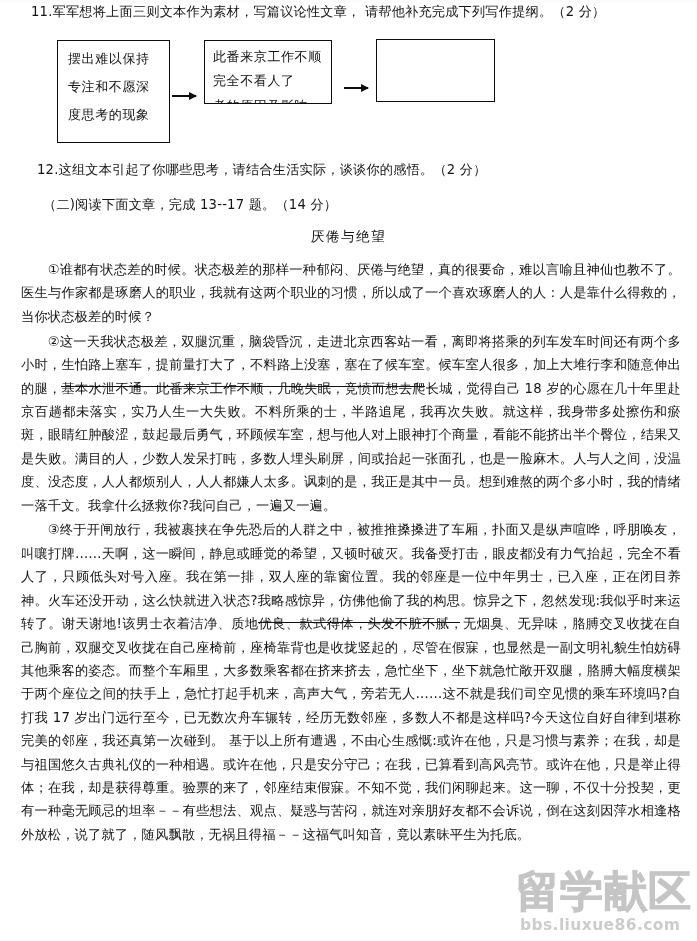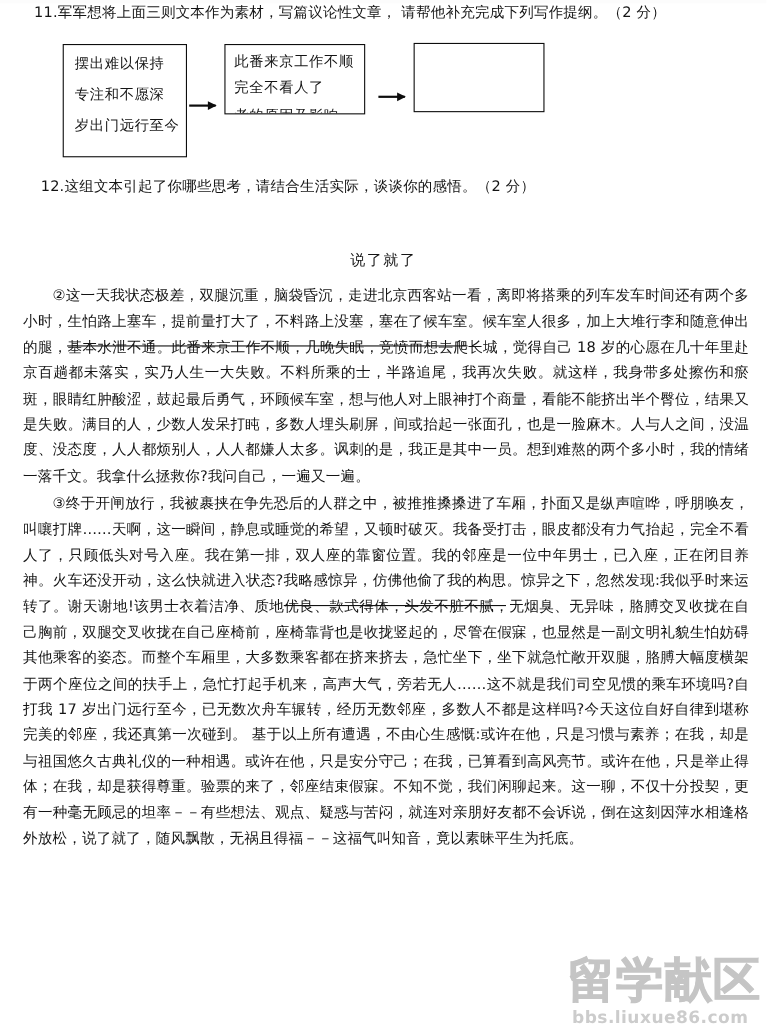"岁出门远行至今" div.dline { text: 岁出门远行至今 -> 度思考的现象 }
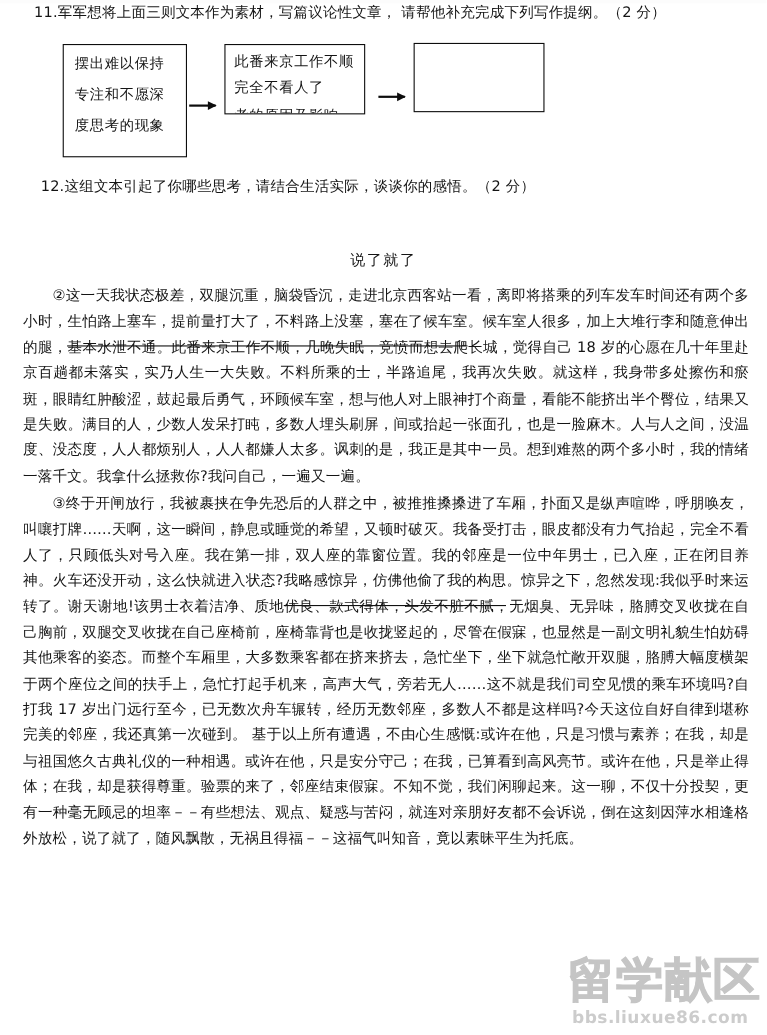"（二)阅读下面文章，完成 13--17 题。（14 分）" div.sect2 { html: none -> <div>（二)阅读下面文章，完成 13--17 题。（14 分）</div> }
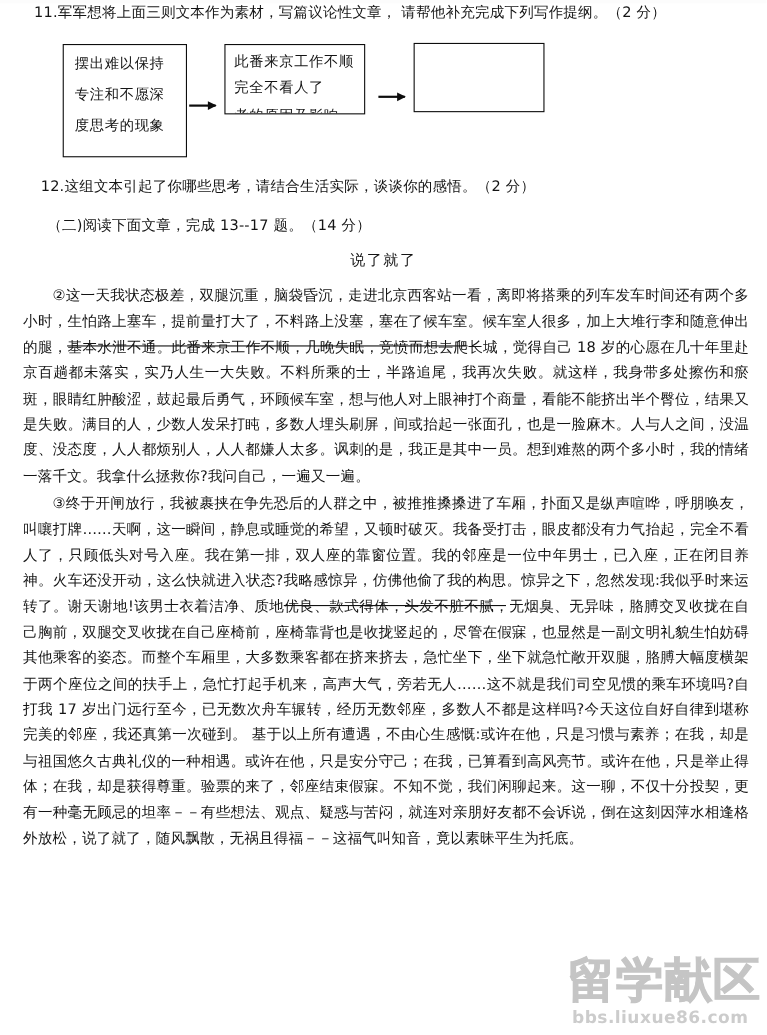"说了就了" div.article-title { text: 说了就了 -> 厌倦与绝望 }
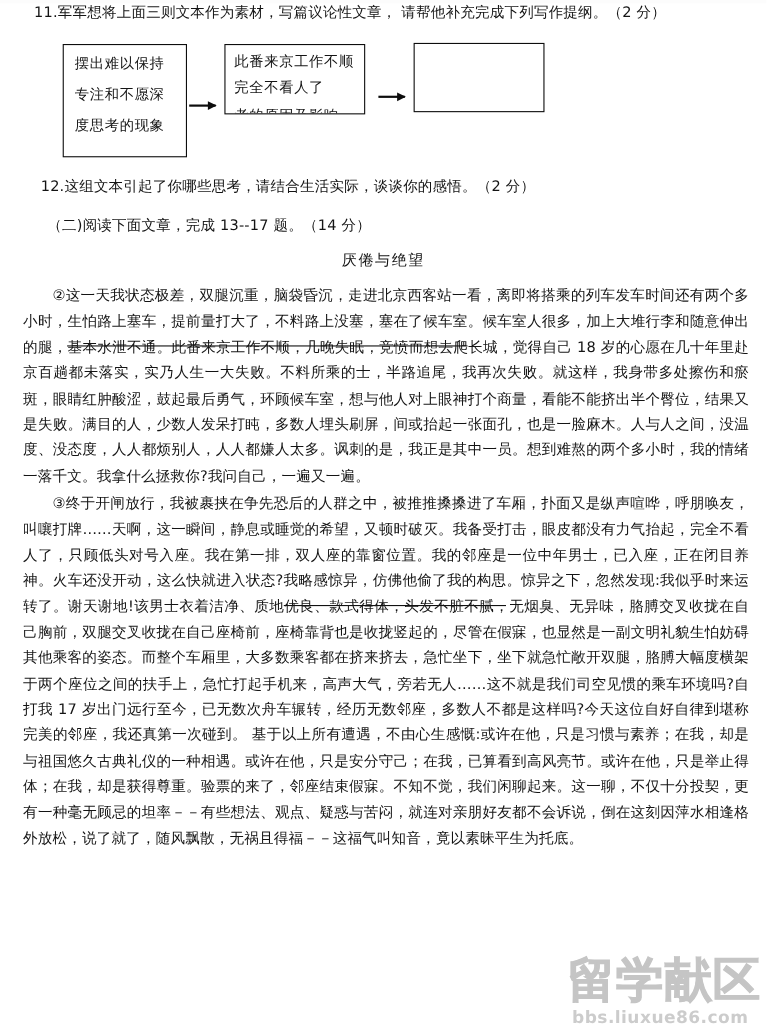"①谁都有状态差的时候。状态极差的那样一种郁闷、厌倦与绝望，真的很要命，难以言喻且" div.para { html: none -> <div><span> ①</span><span>谁都有状态差的时候。状态极差的那样一种郁闷、厌倦与绝望，真的很要命，难以言喻且神仙也教不了。医生与作家都是琢磨人的职业，我就有这两个职业的习惯，所以成了一个喜欢琢磨人的人：人是靠什么得救的，当你状态极差的时候？</span></div> }
